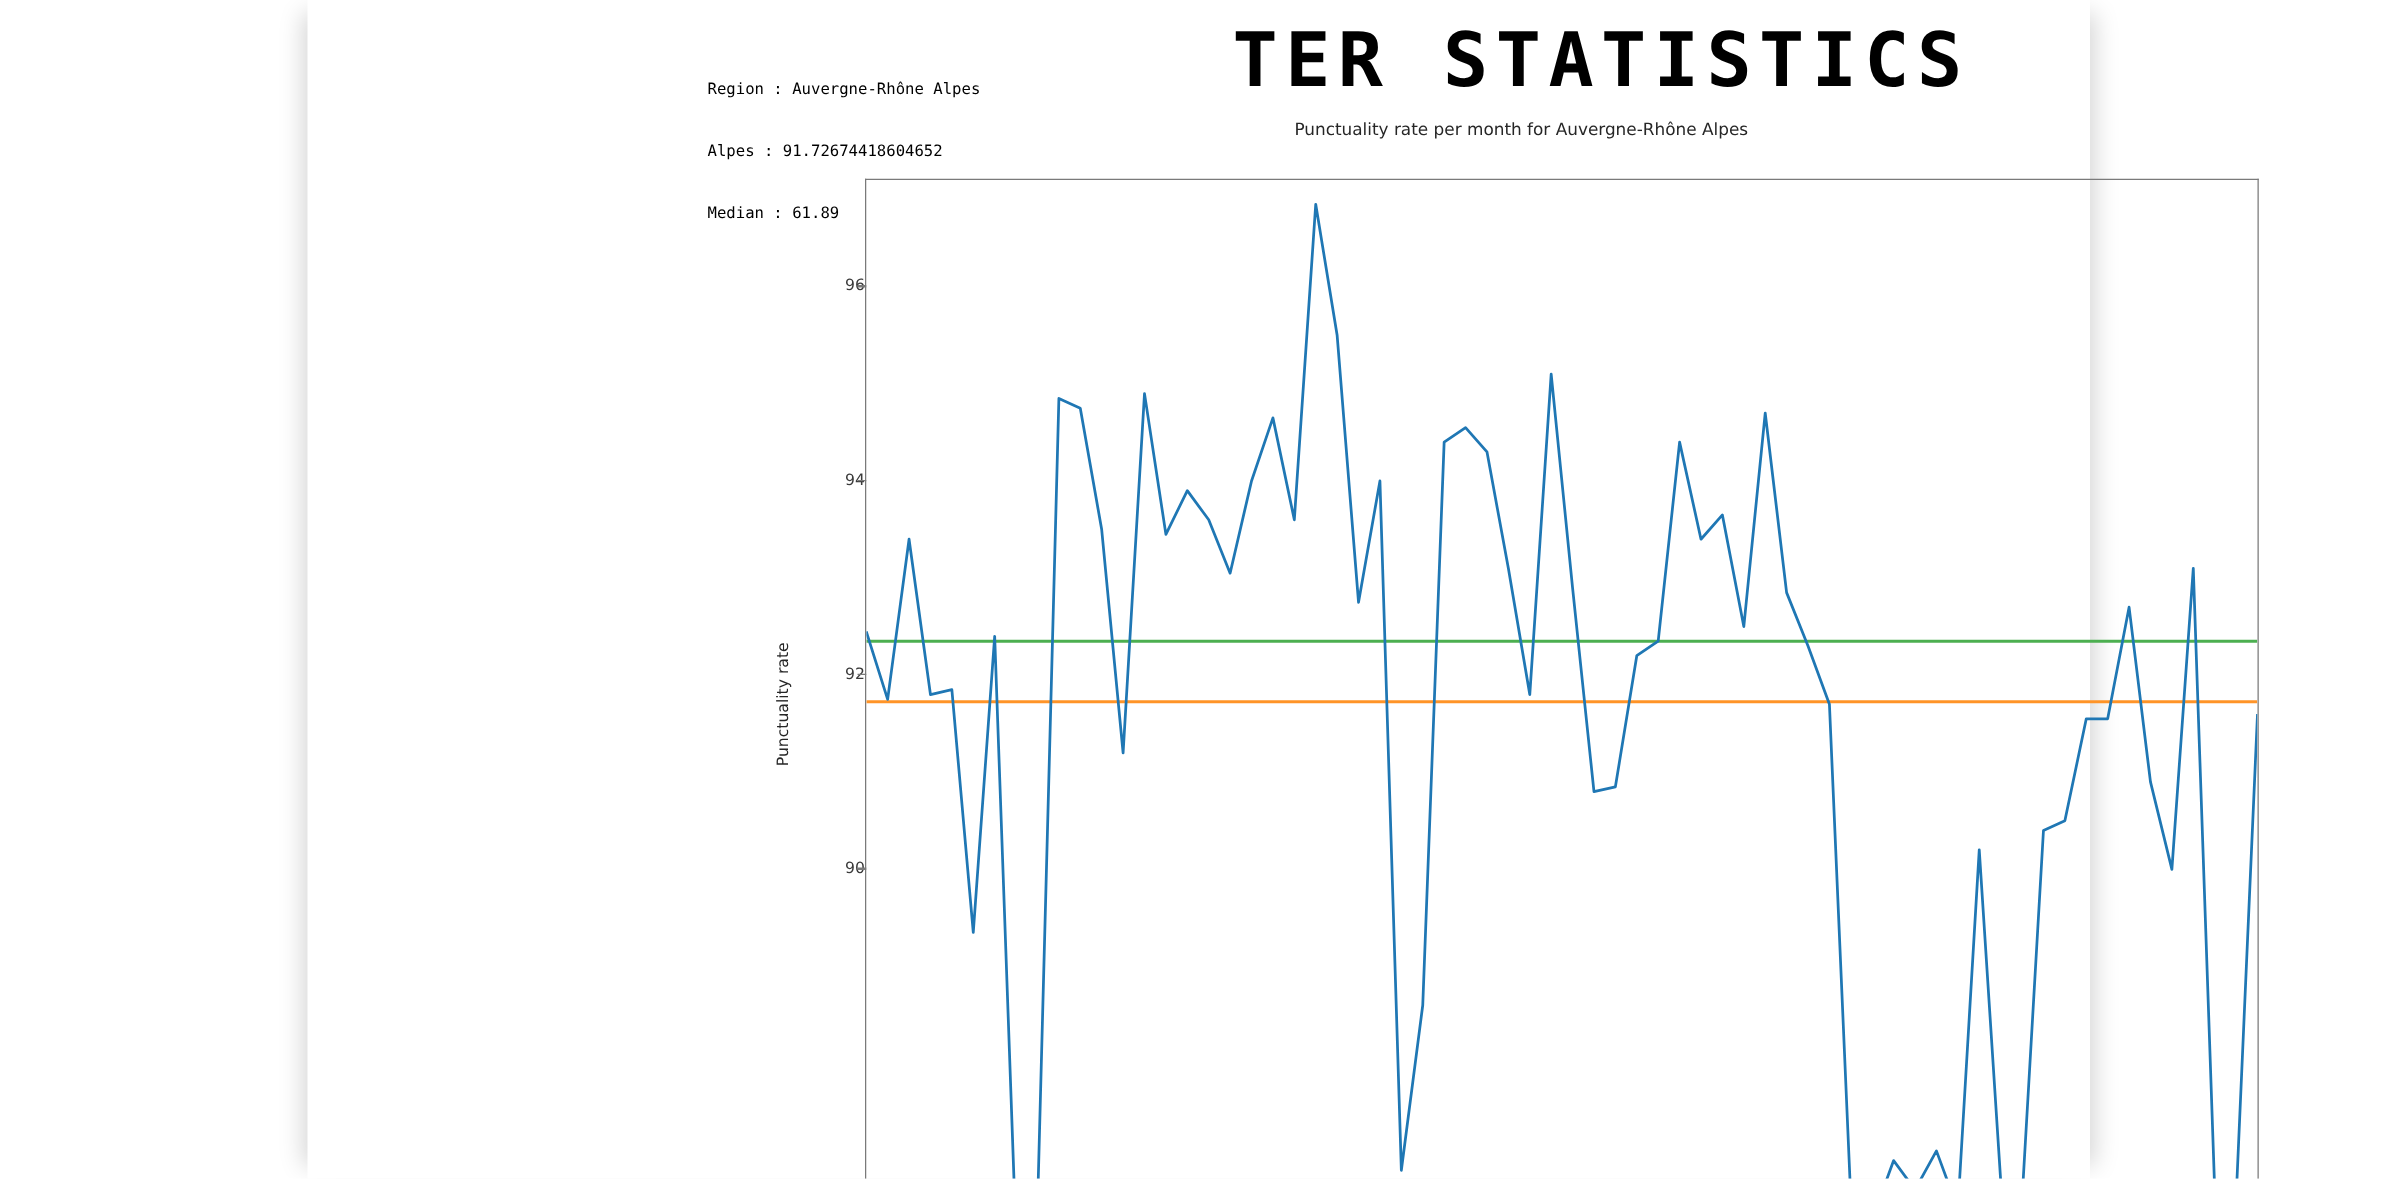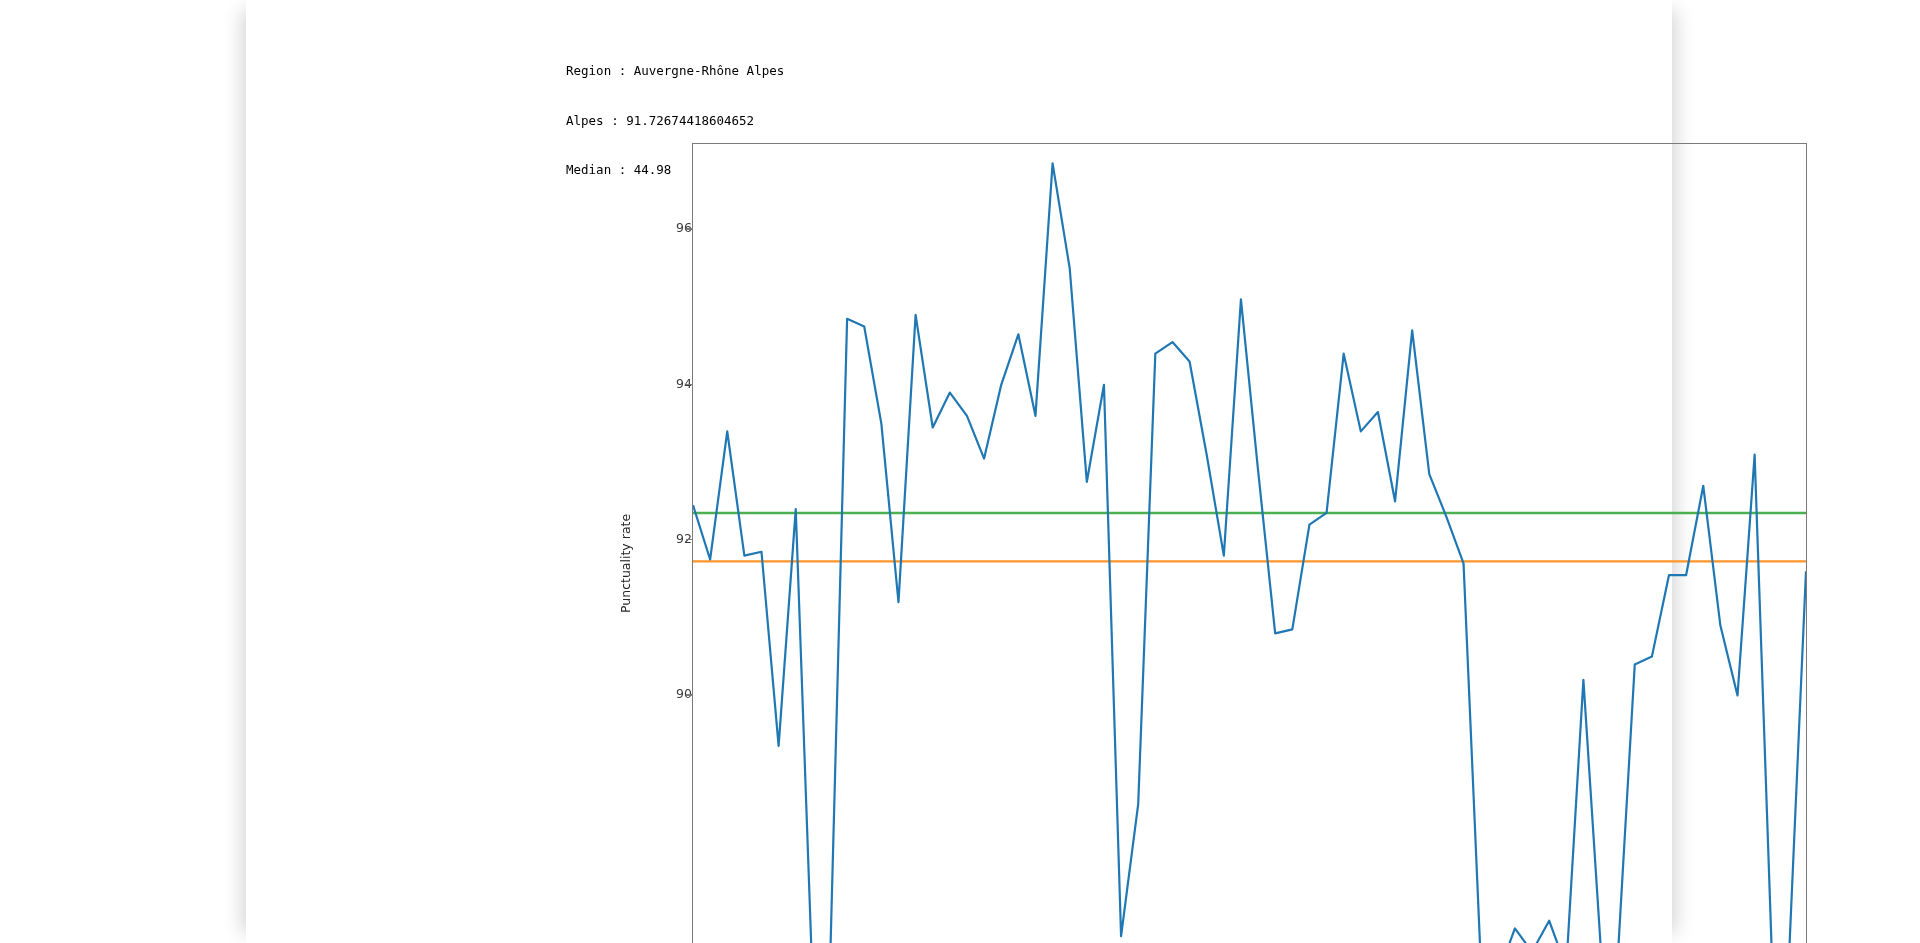"TER STATISTICS" div.big-title { html: none -> <div>TER STATISTICS</div> }
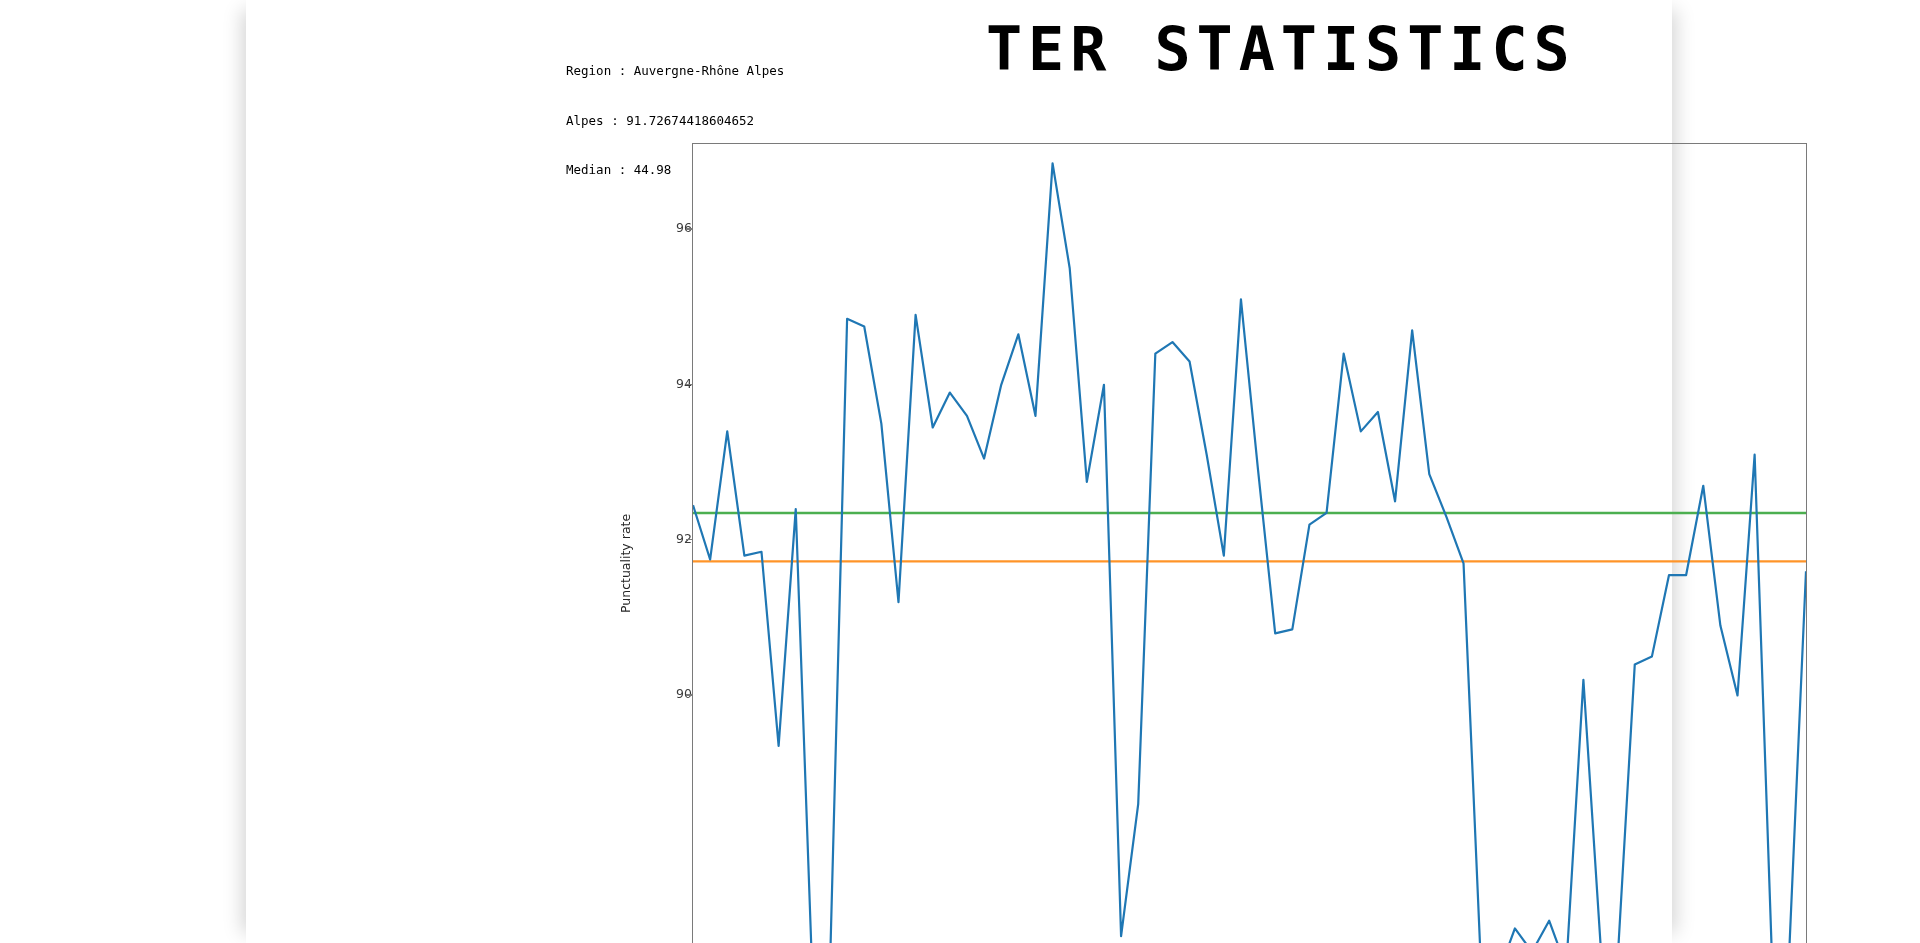"Punctuality rate per month for" div.chart-title { html: none -> <div>Punctuality rate per month for Auvergne-Rhône Alpes</div> }
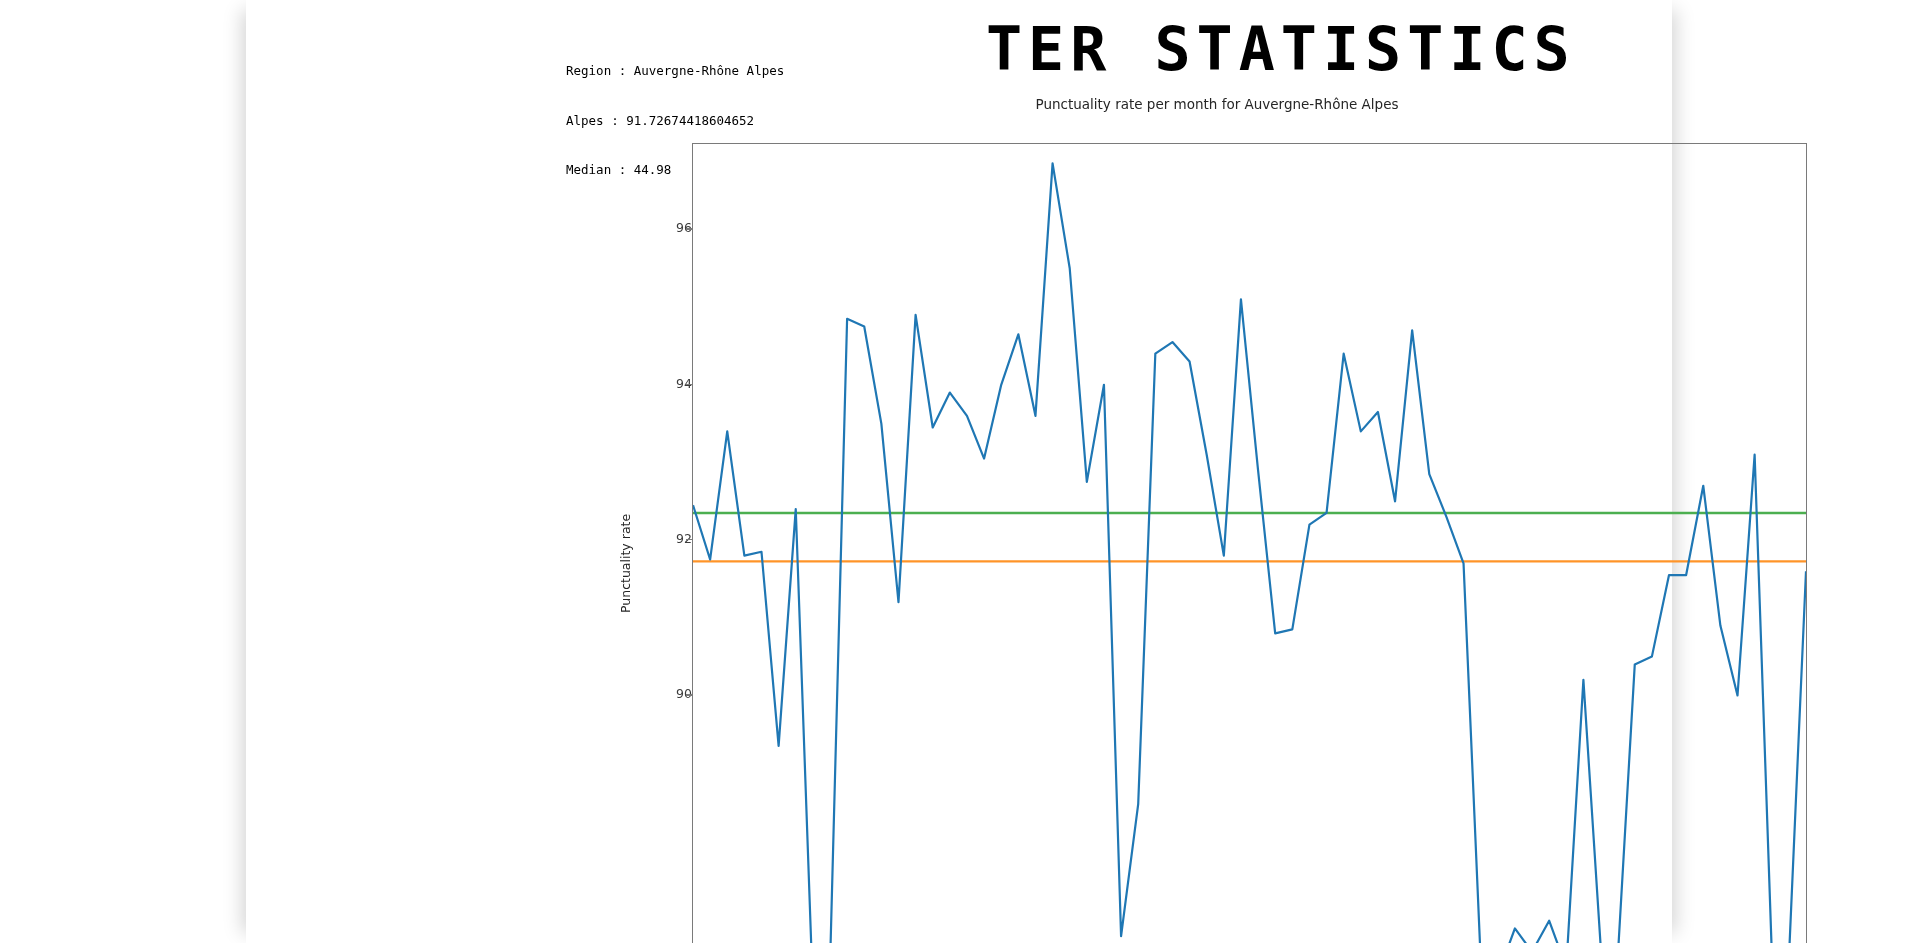"Median : 44.98" span.stats-line { text: 44.98 -> 61.89 }
